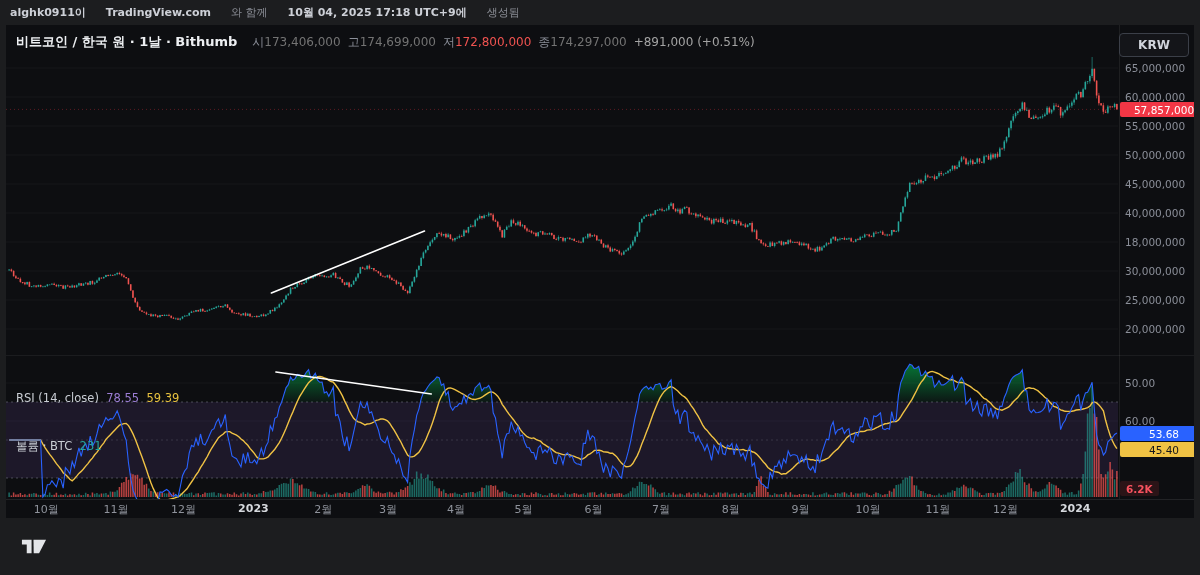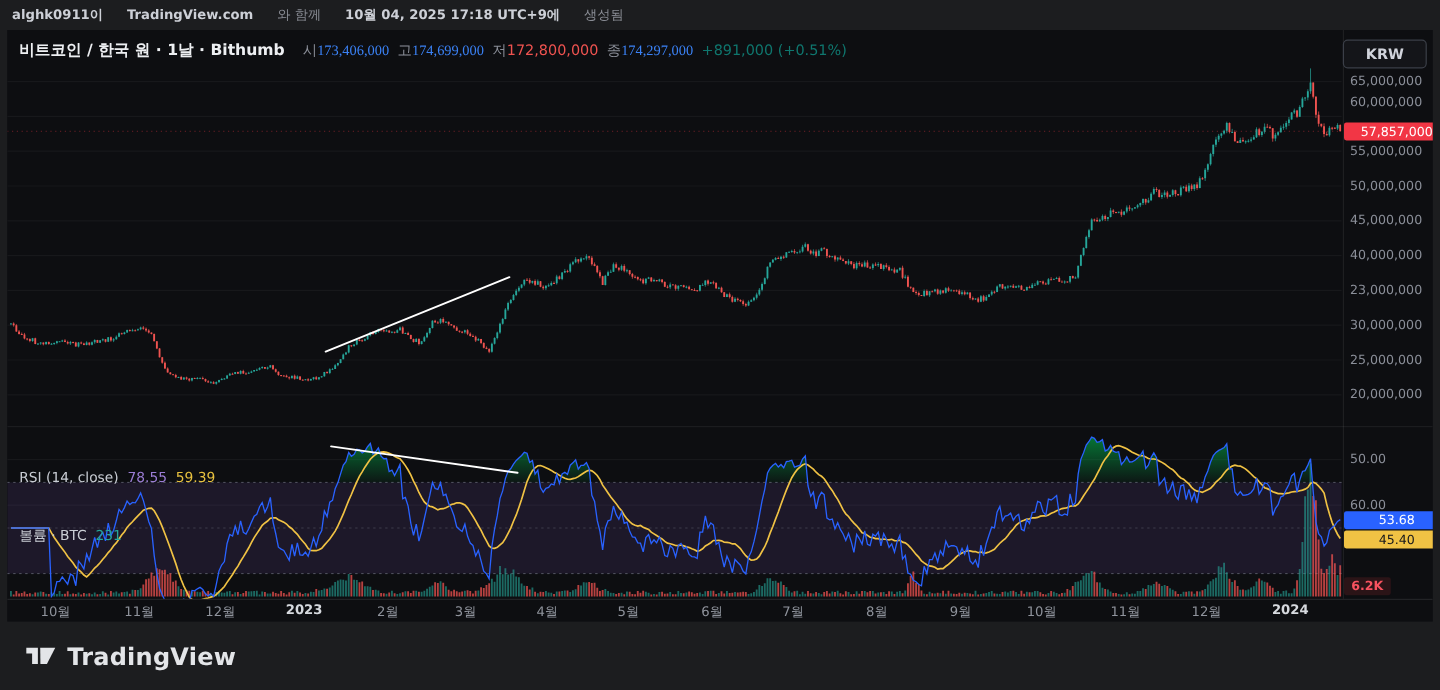"173,406,000" .v-green { color: #3b82f6 -> #737373; font-family: Liberation Serif, serif -> none }
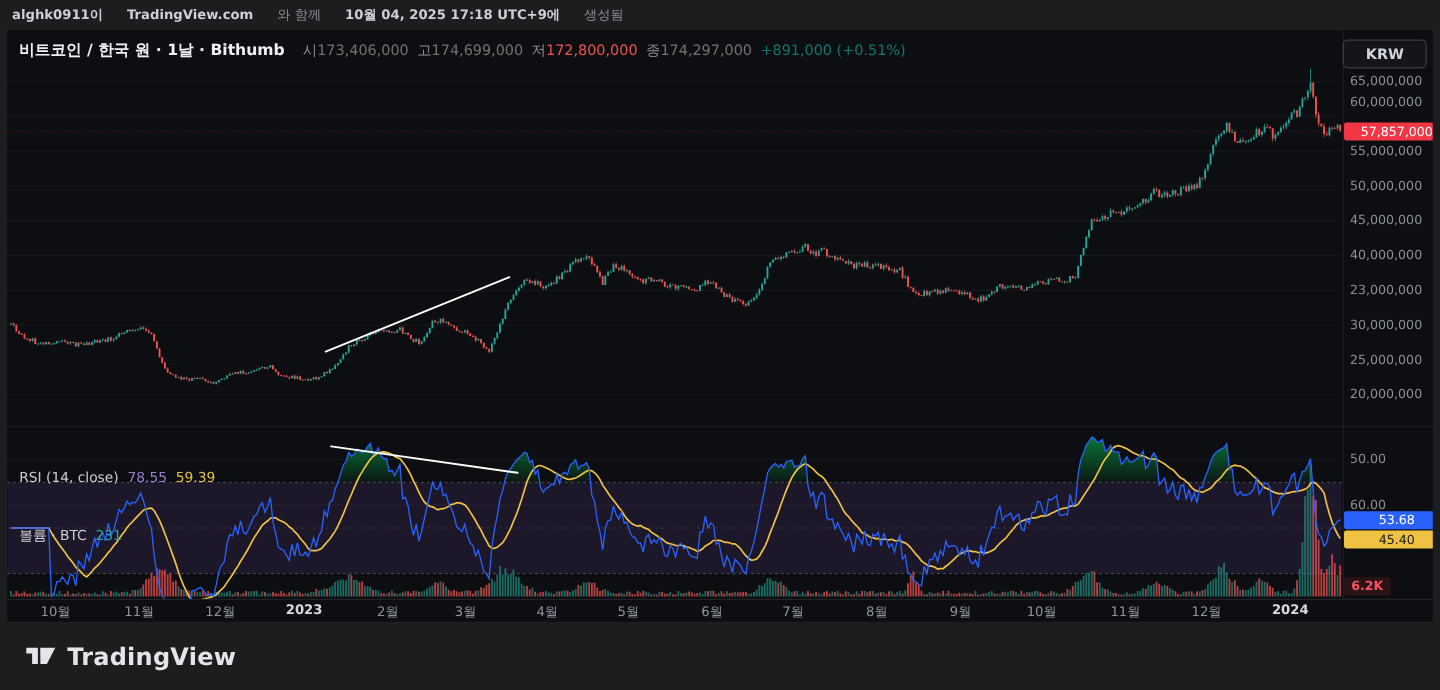"+891,000 (+0.51%)" .chg { color: #0f766e -> #a3a3a3 }
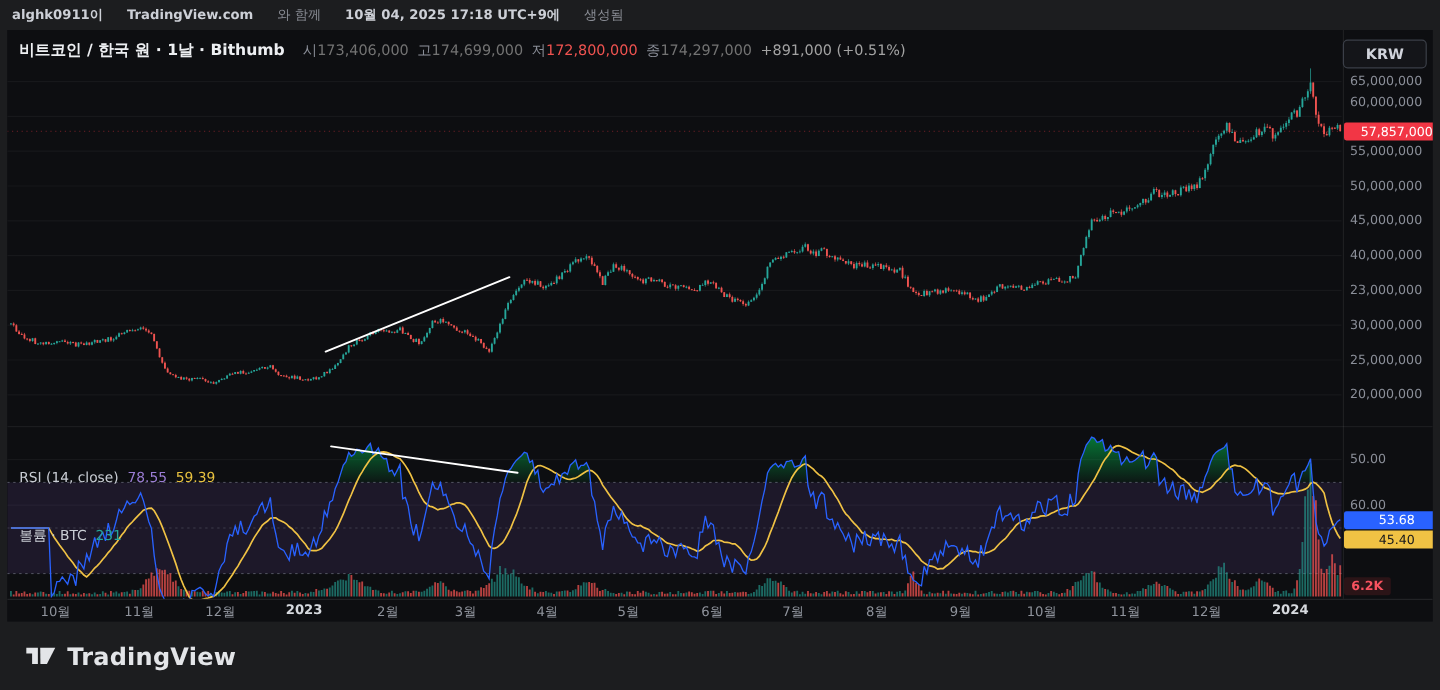"60,000,000" span.pr-label { top: 60px -> 72px }
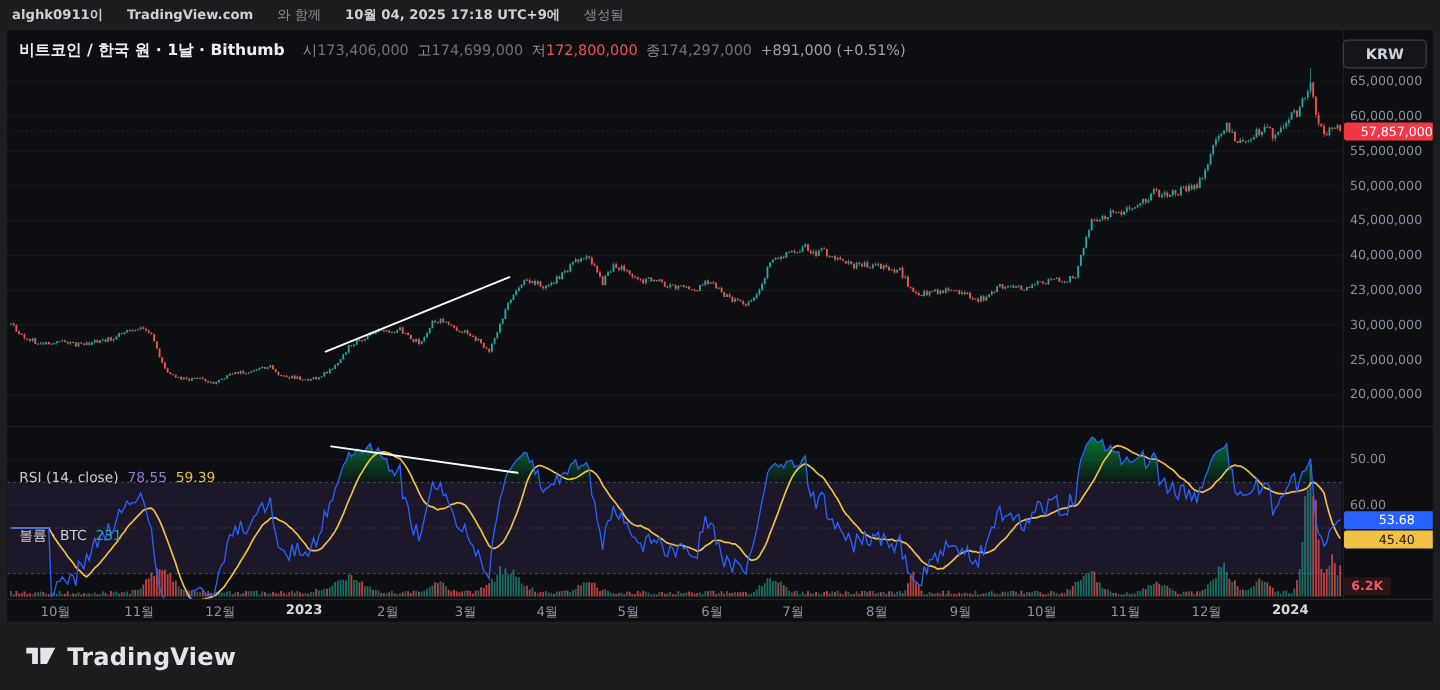"23,000,000" span.pr-label { text: 23,000,000 -> 18,000,000 }
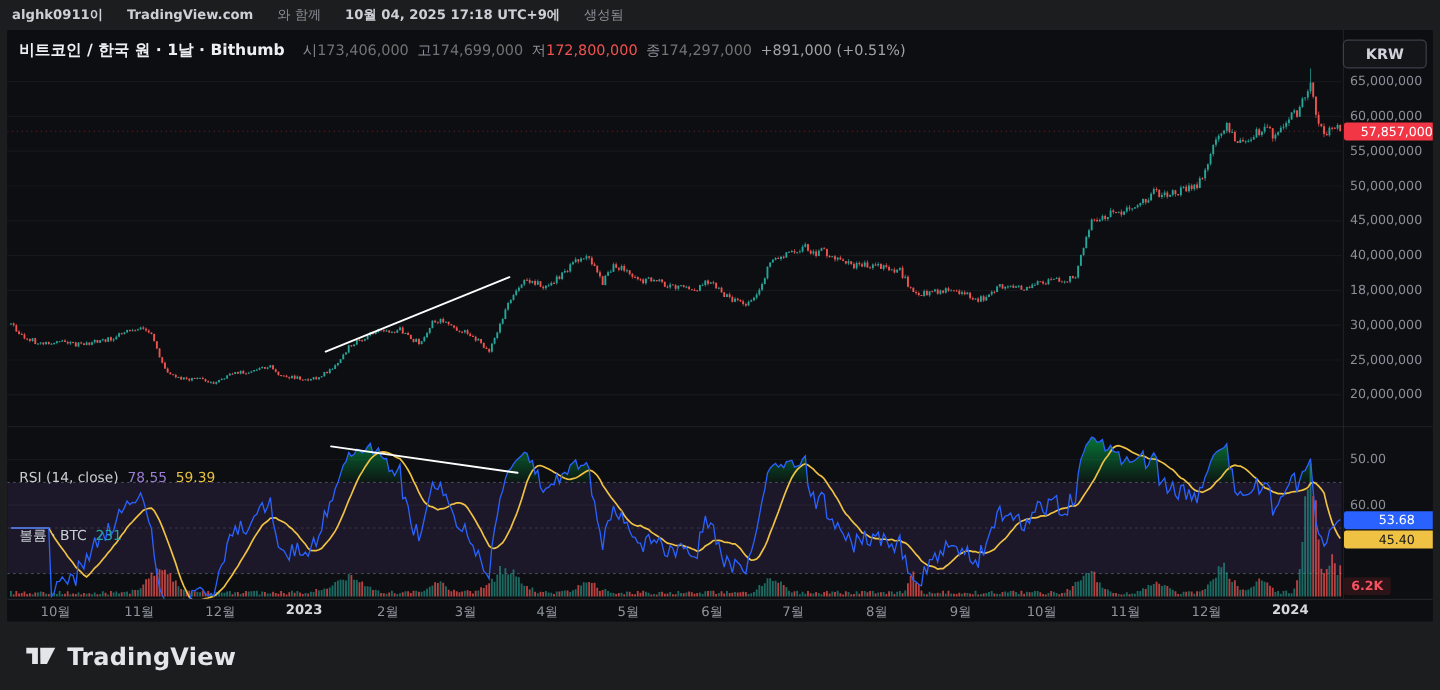"TradingView" span.tv-wordmark { html: <span>TradingView</span> -> none }
